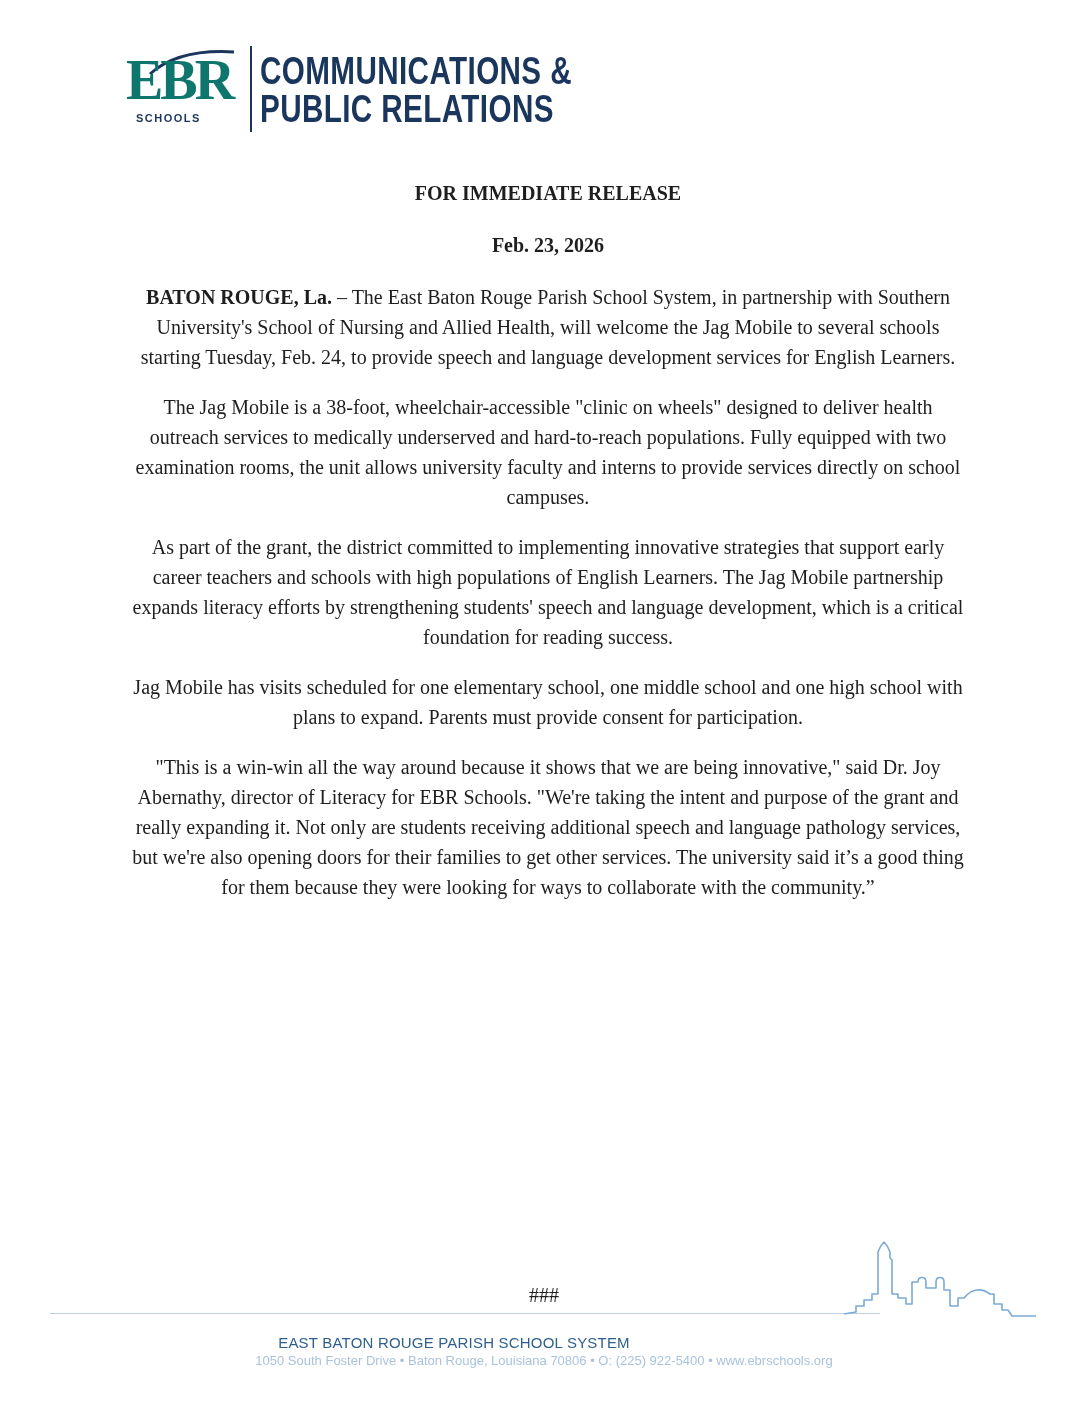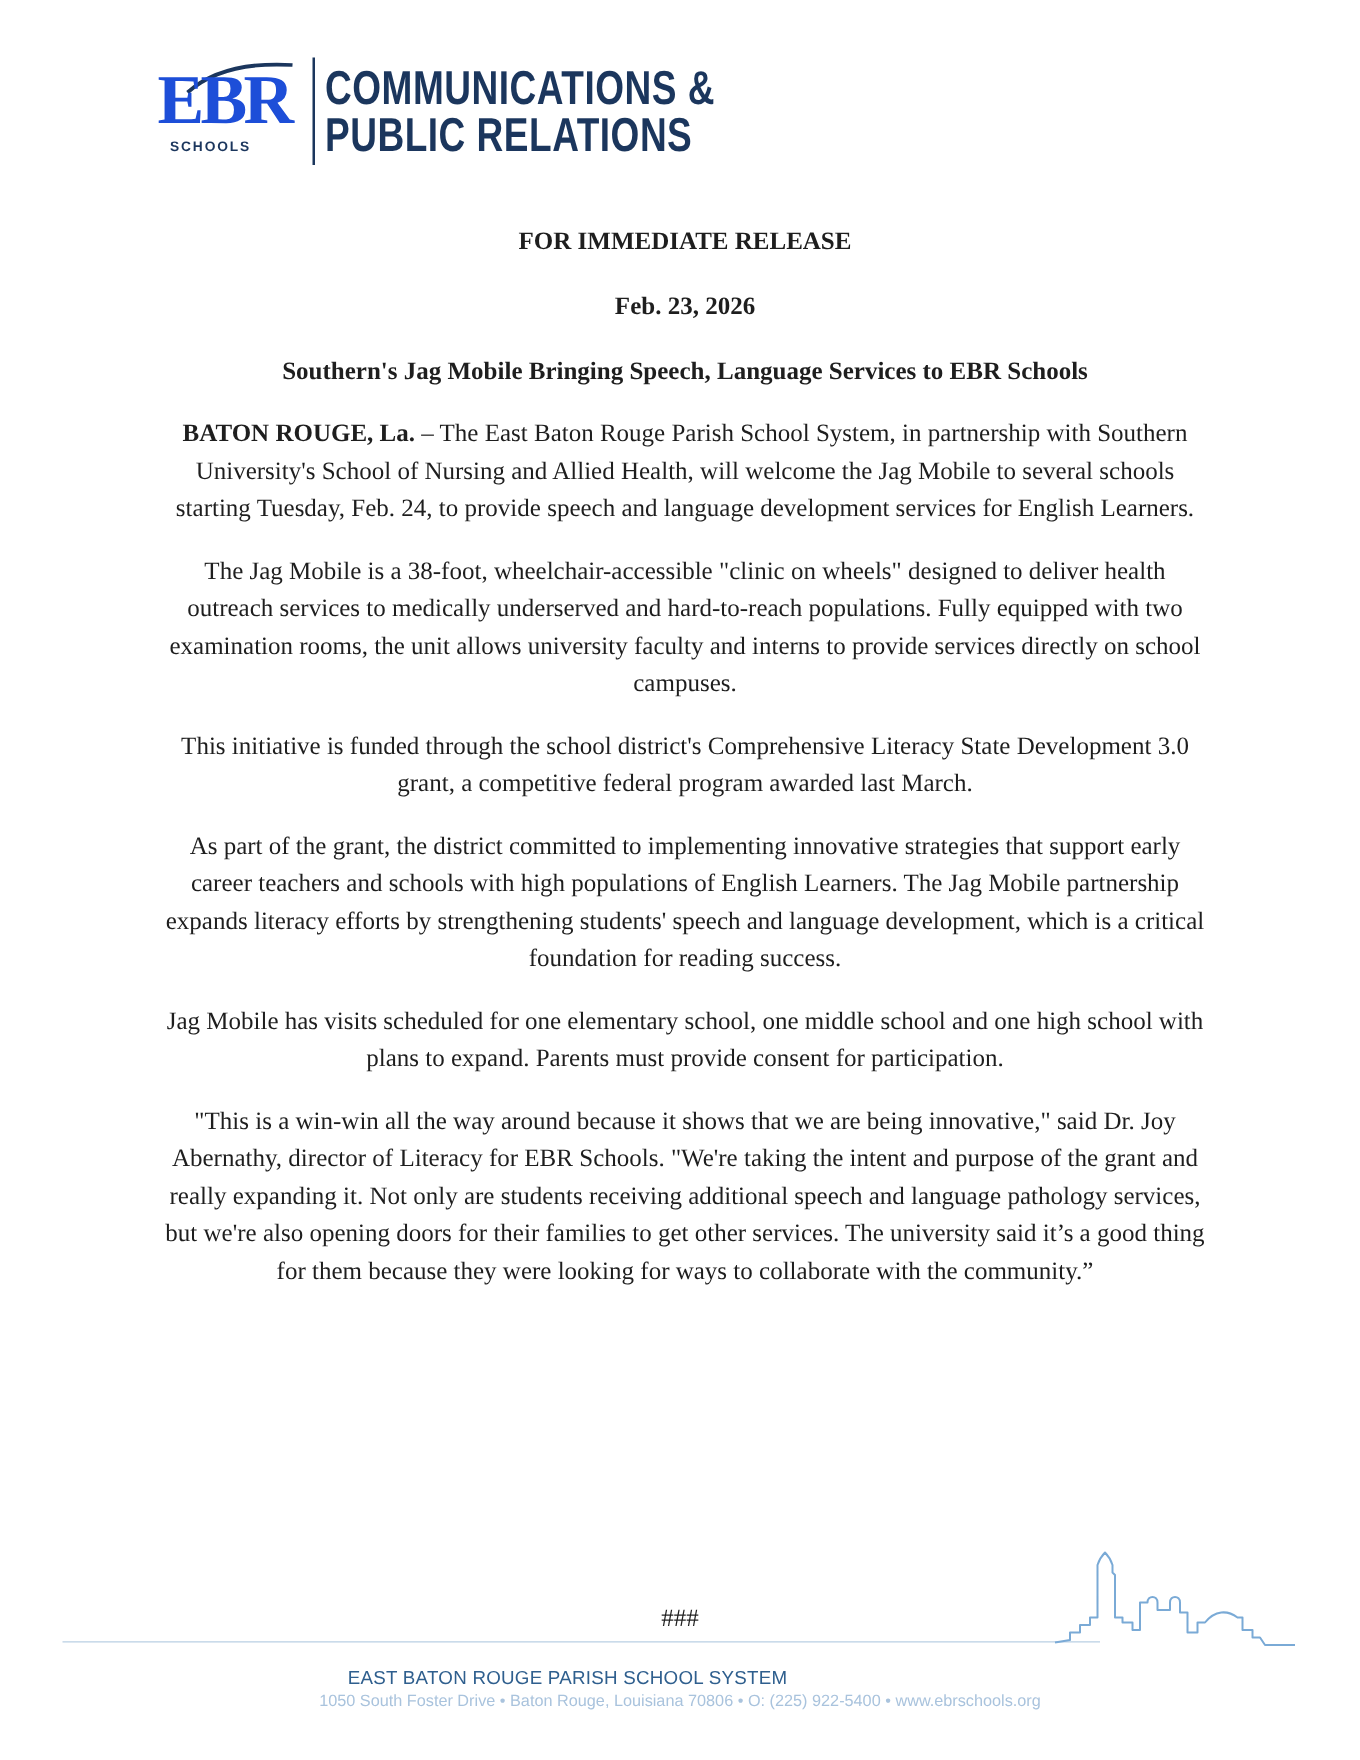"EBR" .logo-ebr { color: #1d4ed8 -> #0f766e }
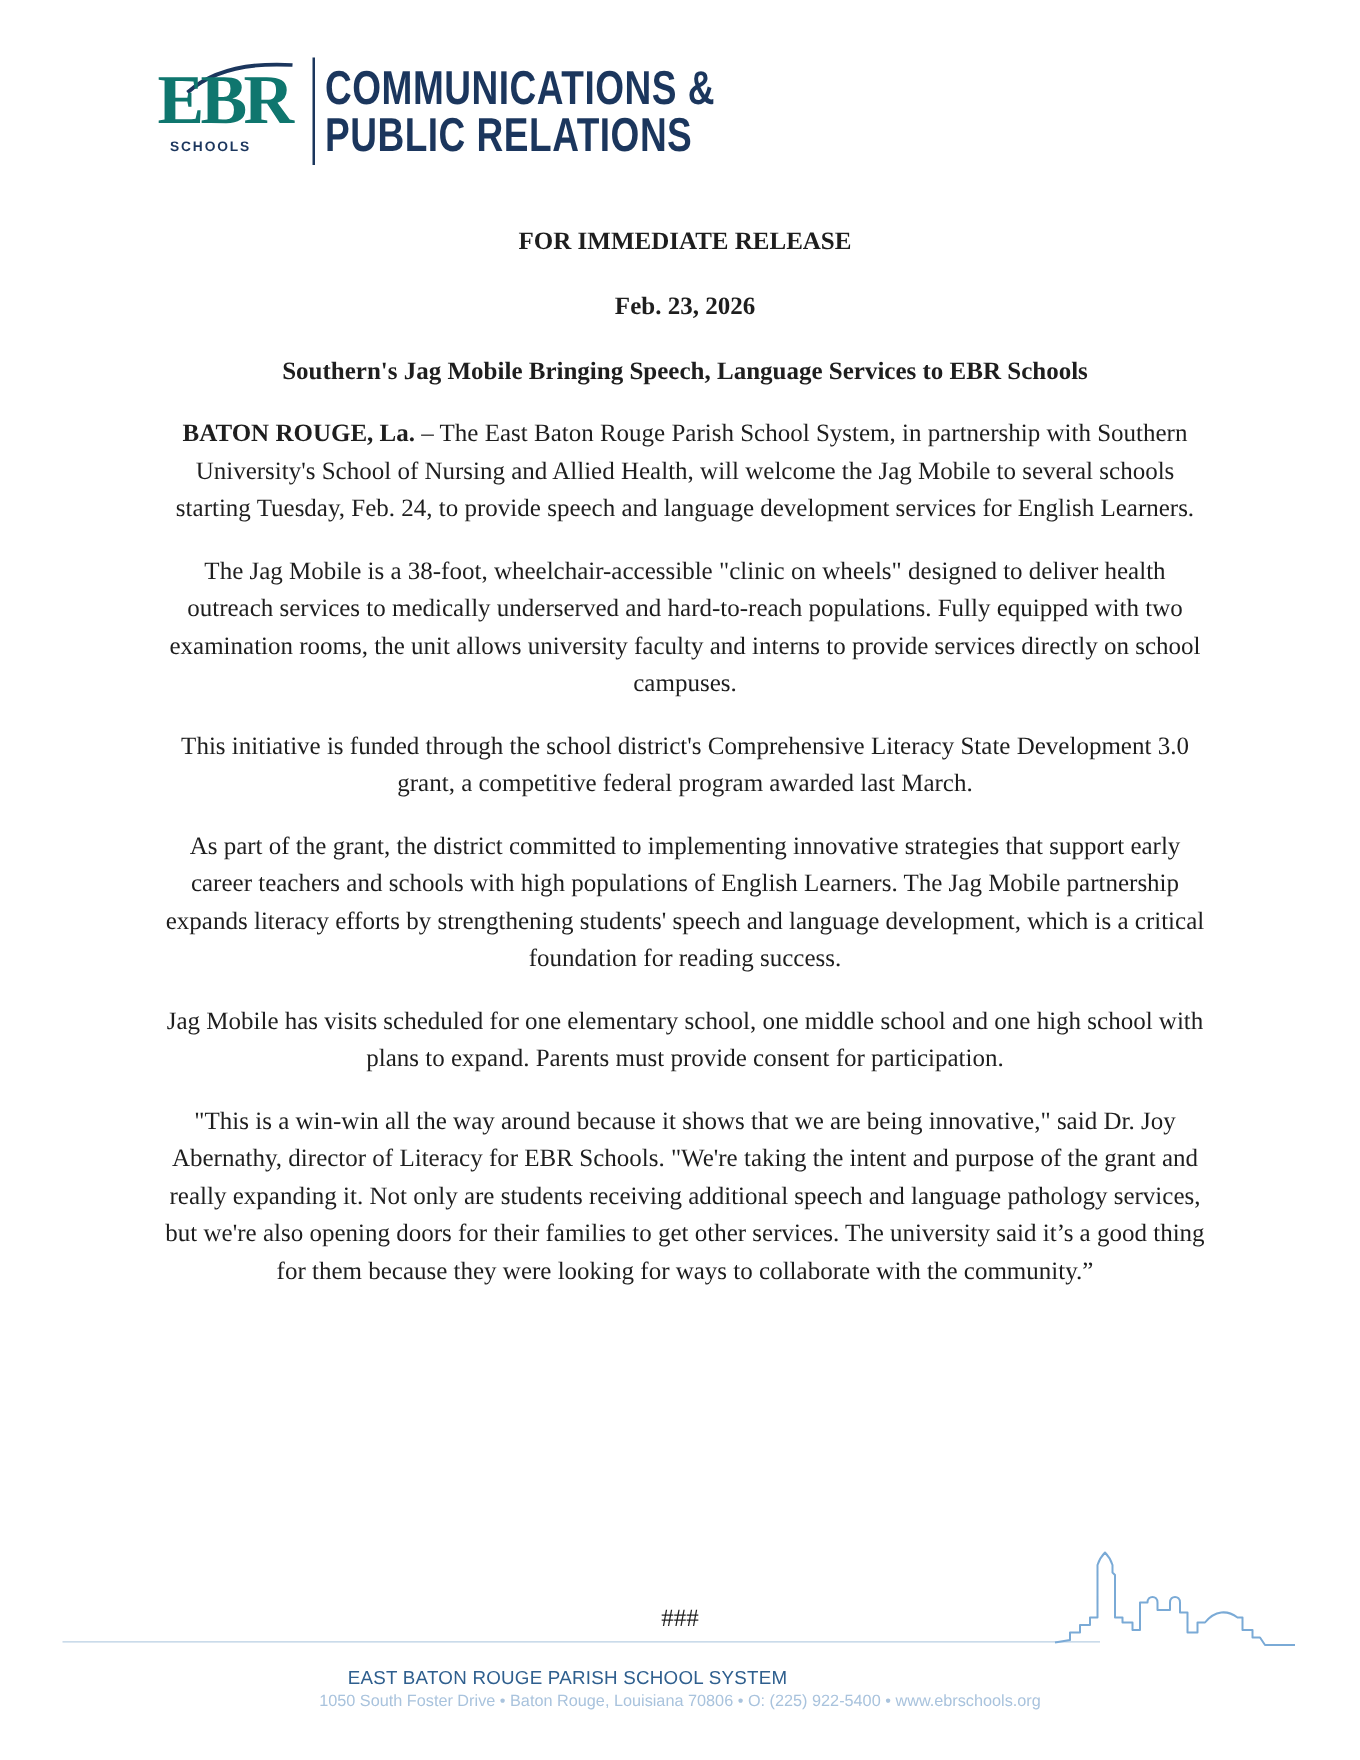"Southern's Jag Mobile Bringing Speech," p.headline { html: <p>Southern's Jag Mobile Bringing Speech, Language Services to EBR Schools</p> -> none }
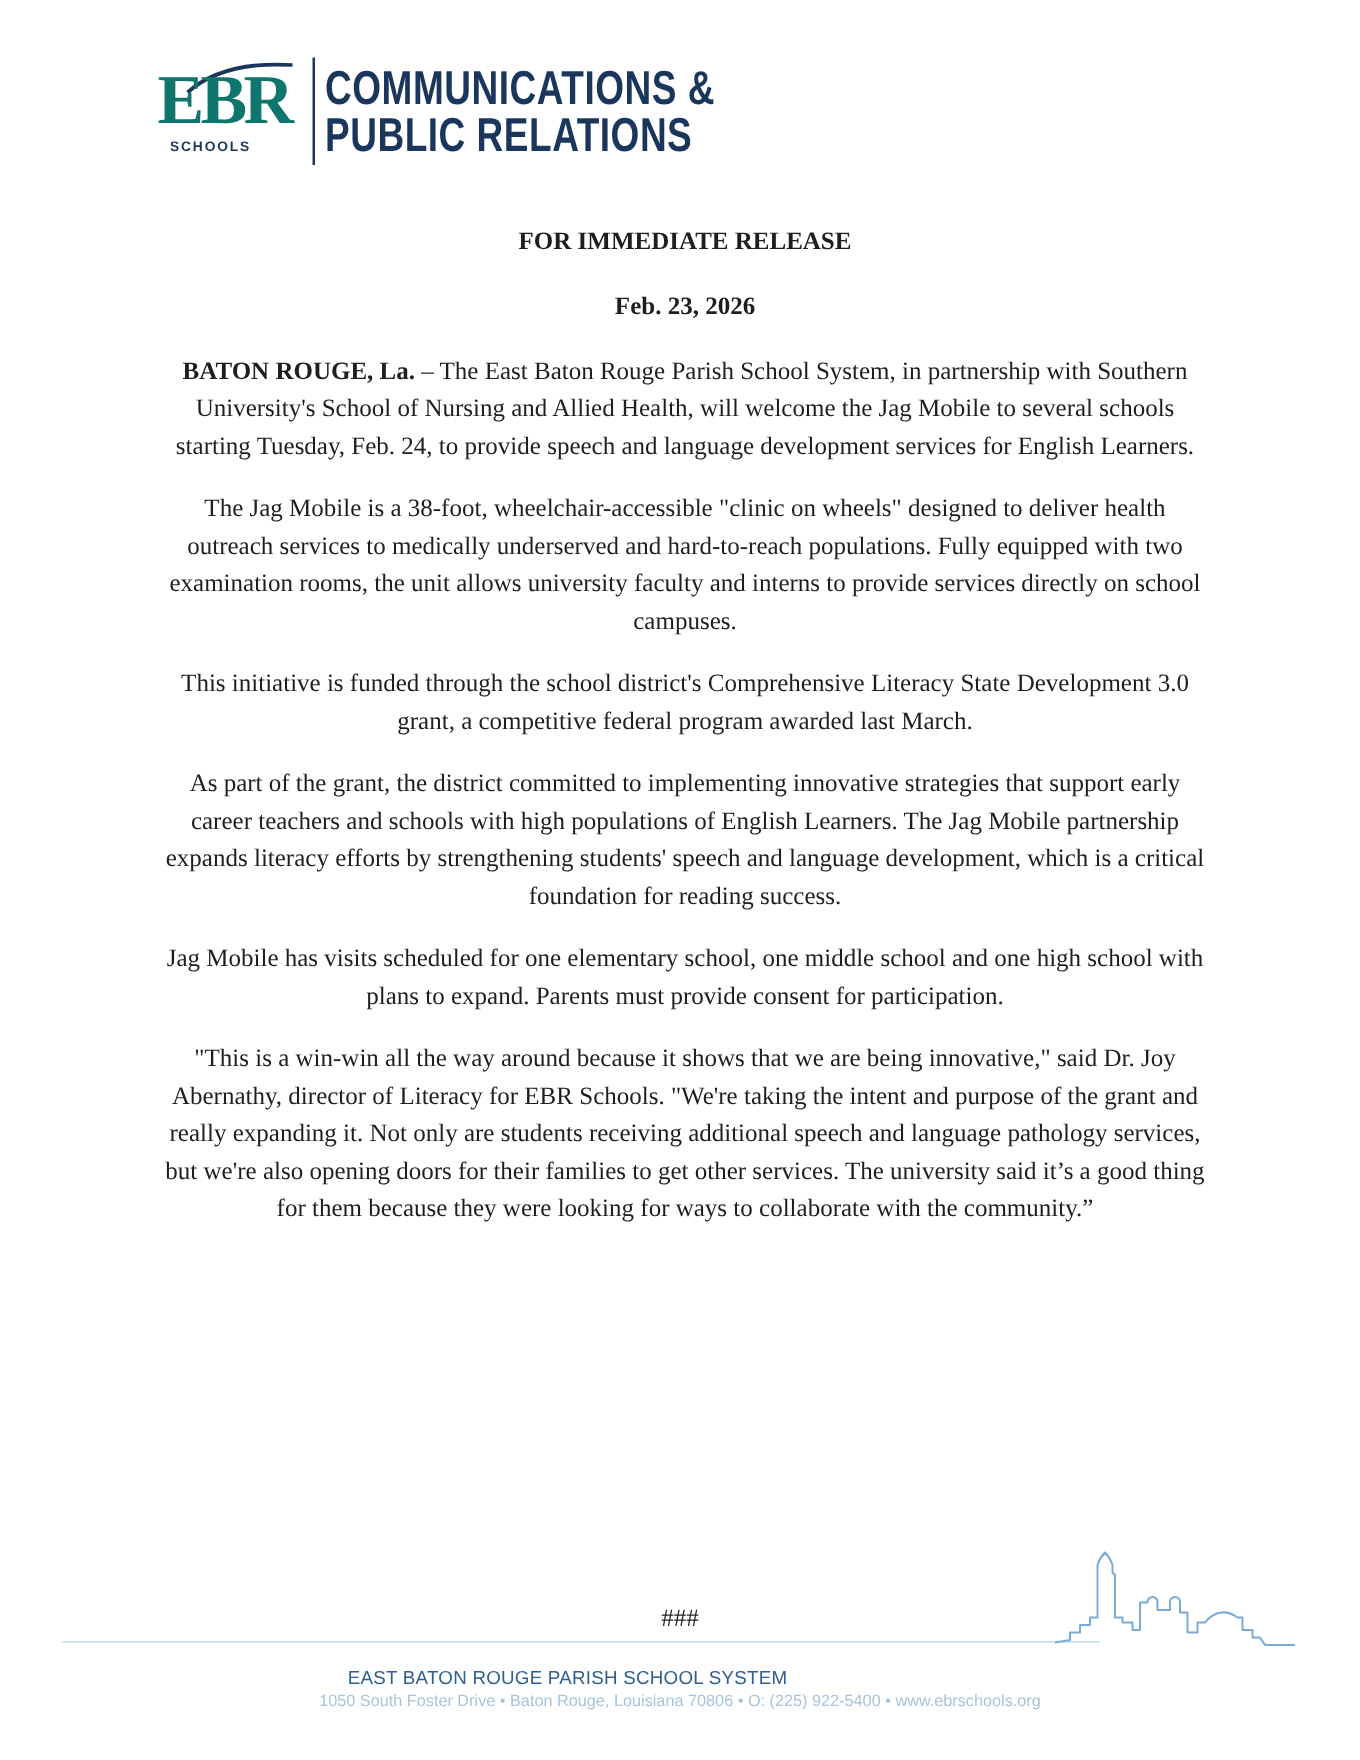"This initiative is funded through" p.para { html: <p>This initiative is funded through the school district's Comprehensive Literacy State Development 3.0 grant, a competitive federal program awarded last March.</p> -> none }
